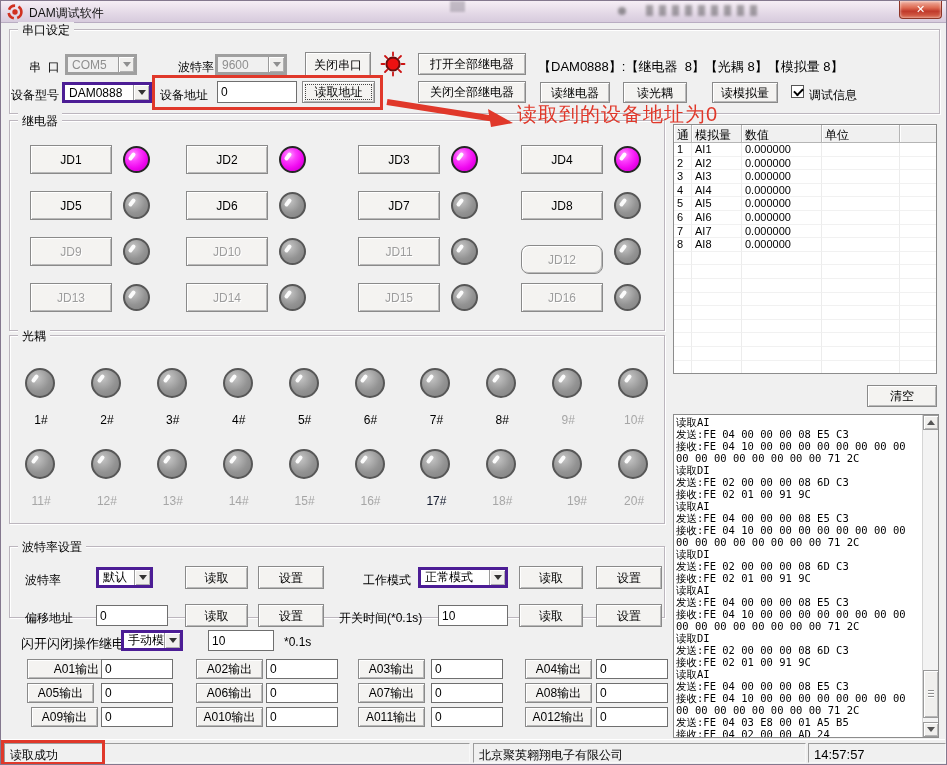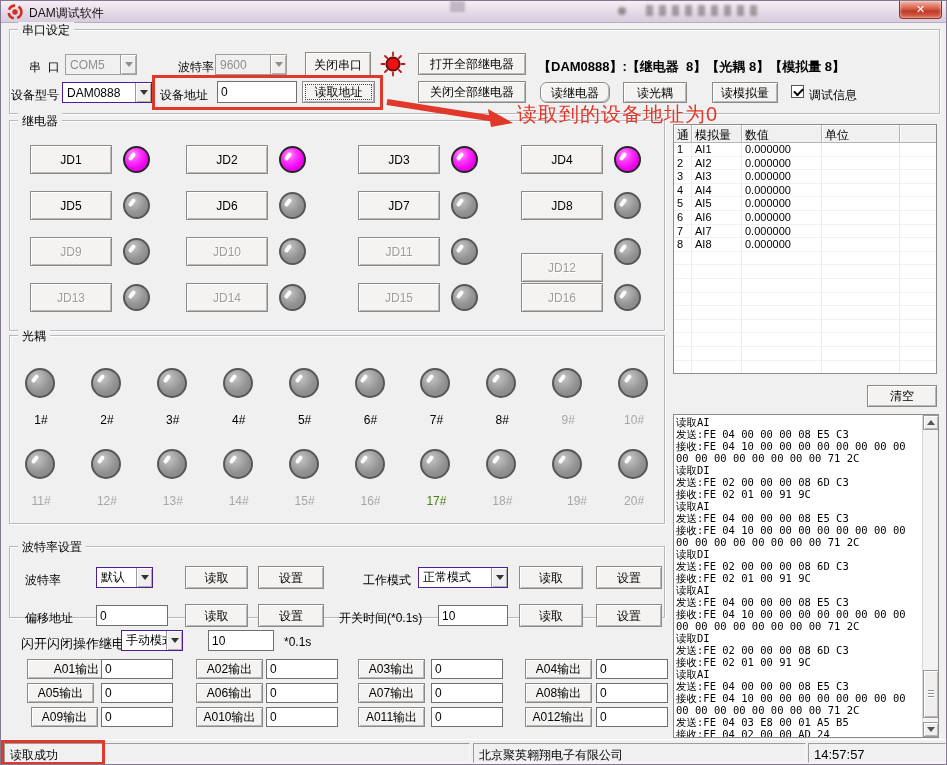"COM5" .combo { border: 1px solid #4c1d95 -> 3px solid #4c1d95 }
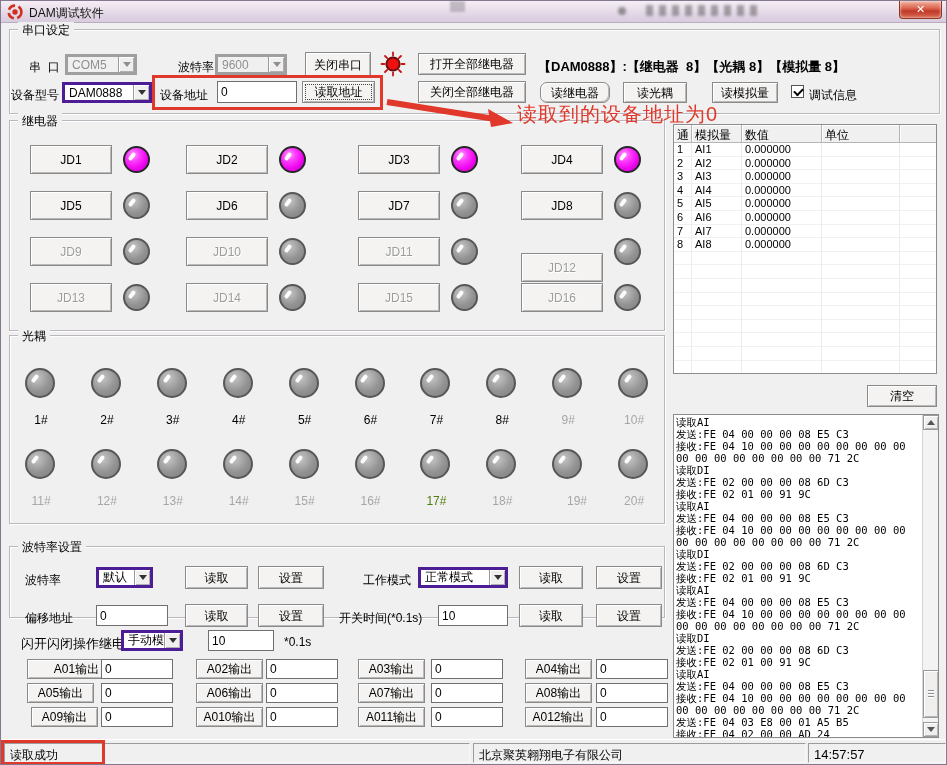"【DAM0888】:【继电器 8】【光耦 8】【模拟量 8】" span.lbl { font-weight: bold -> normal }
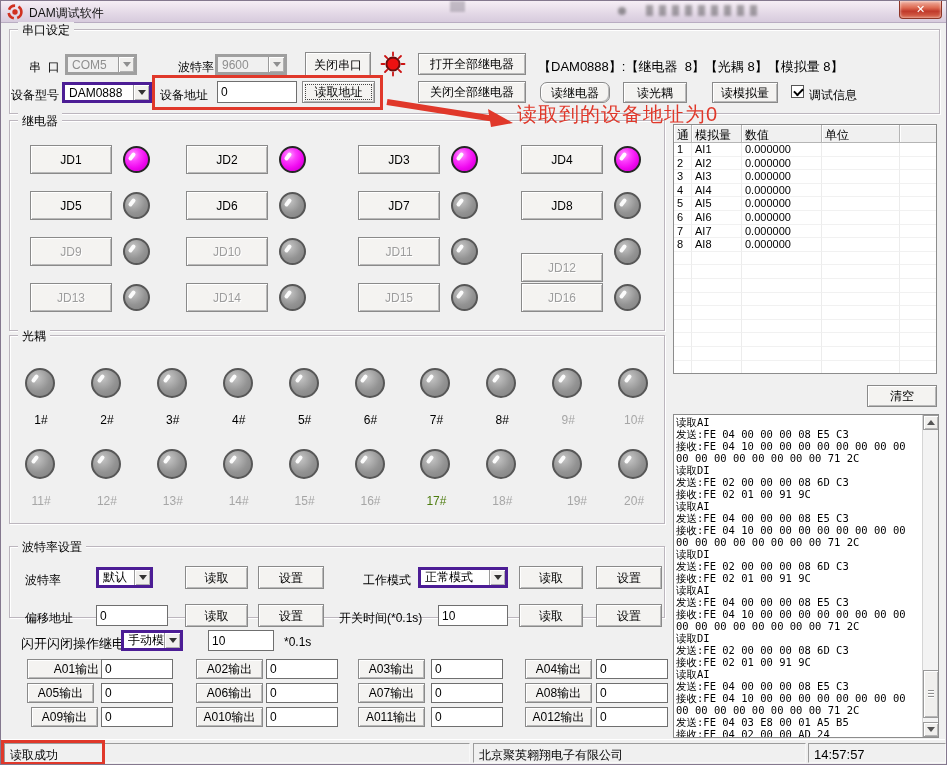"读继电器" button.btn { border-radius: 7px -> none }
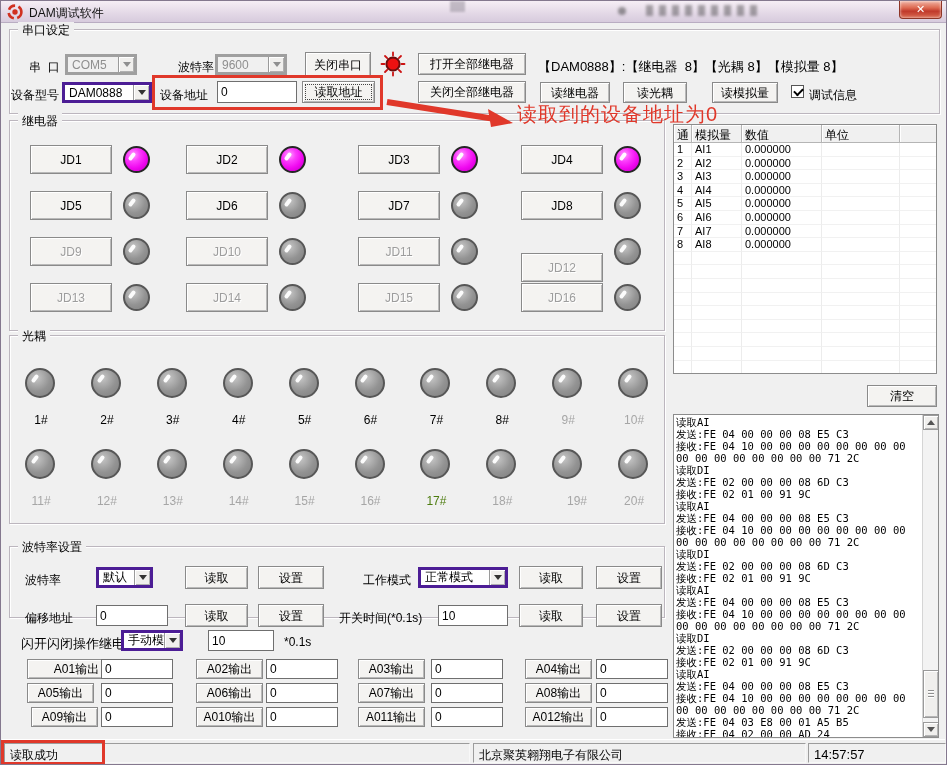"JD12" button.btn { border-radius: none -> 8px; top: 132px -> 124px }
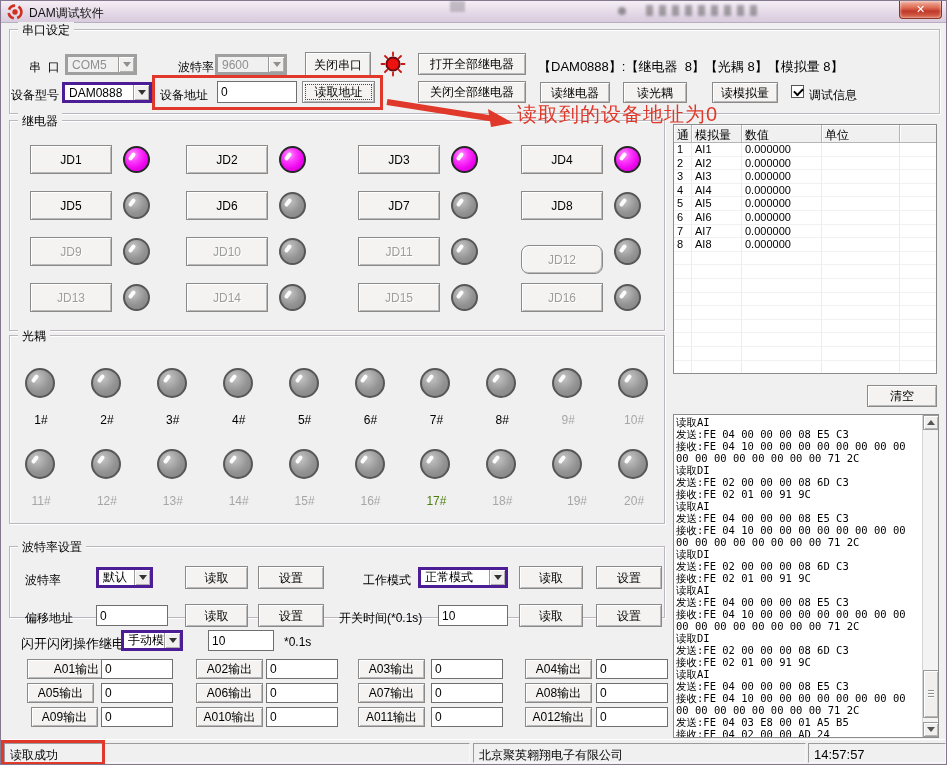"17#" span.lbl { color: #4d7c0f -> #0f172a }
